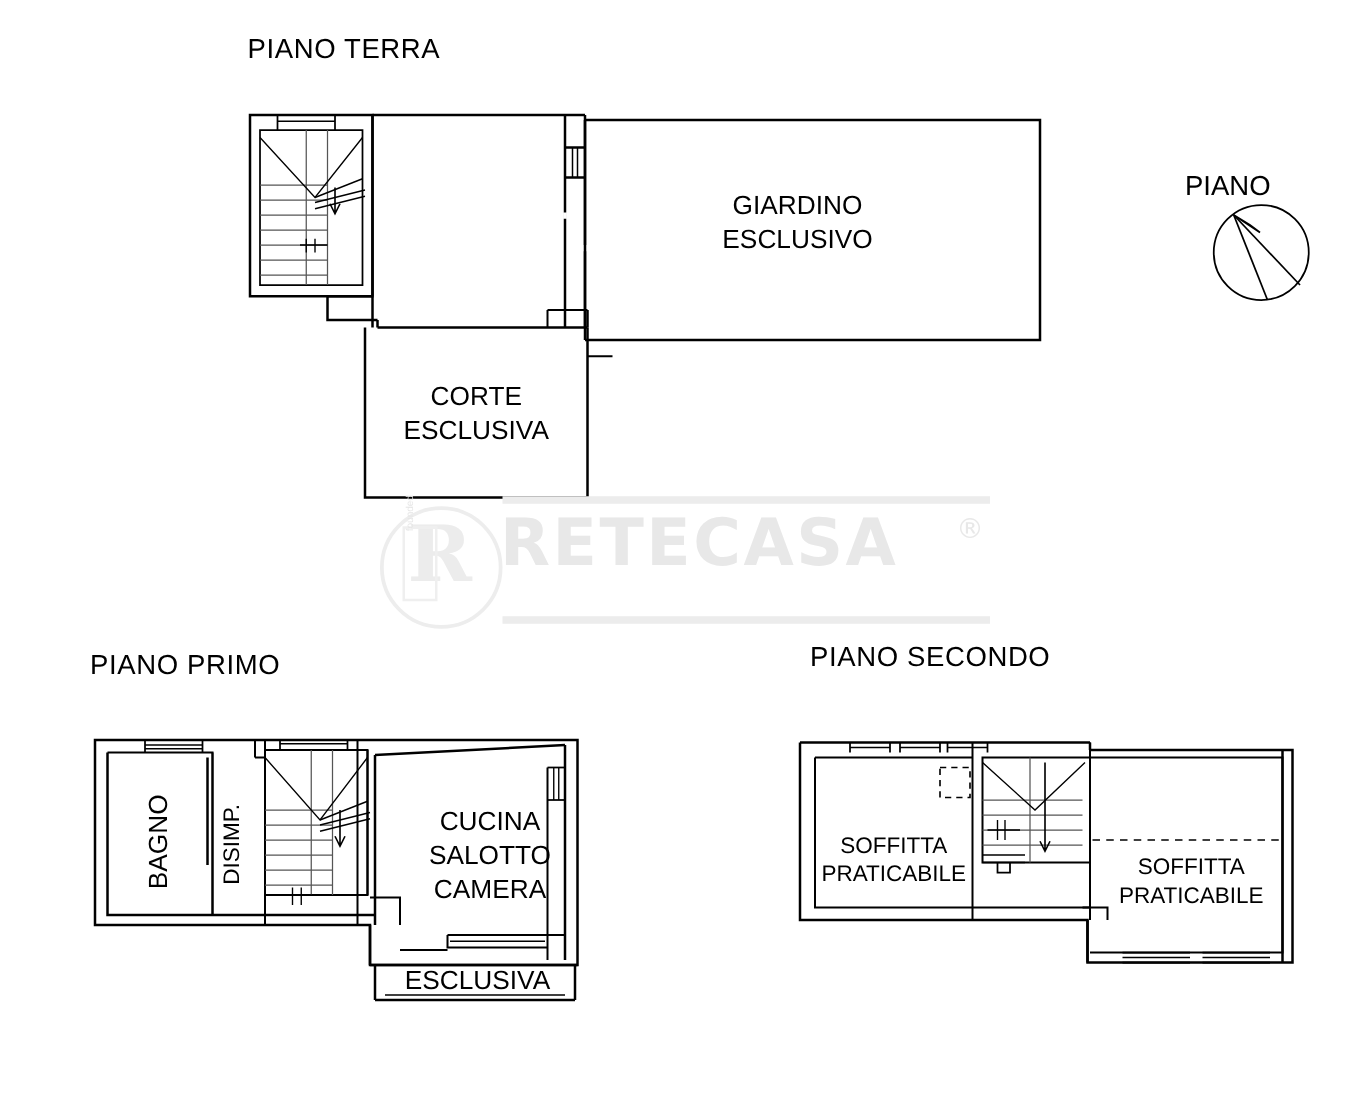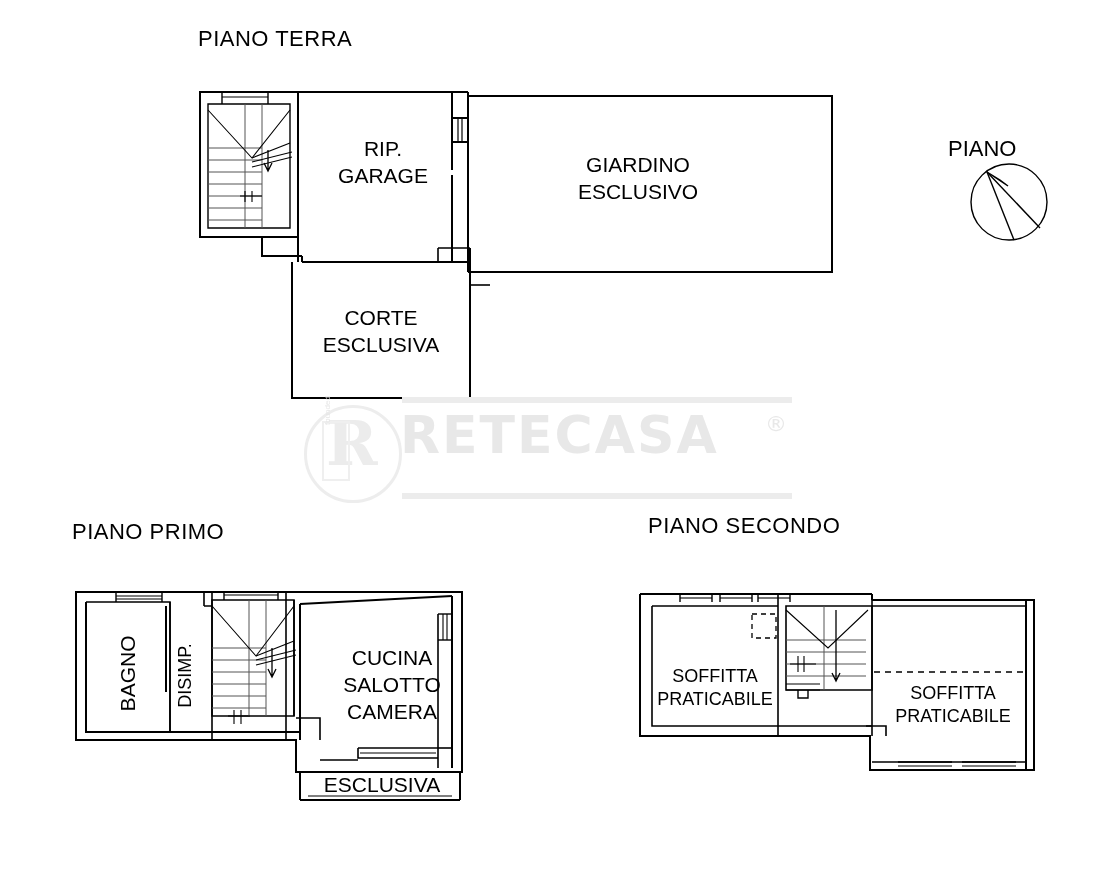"RIP." div.room-label { html: <div>RIP. GARAGE</div> -> none }
